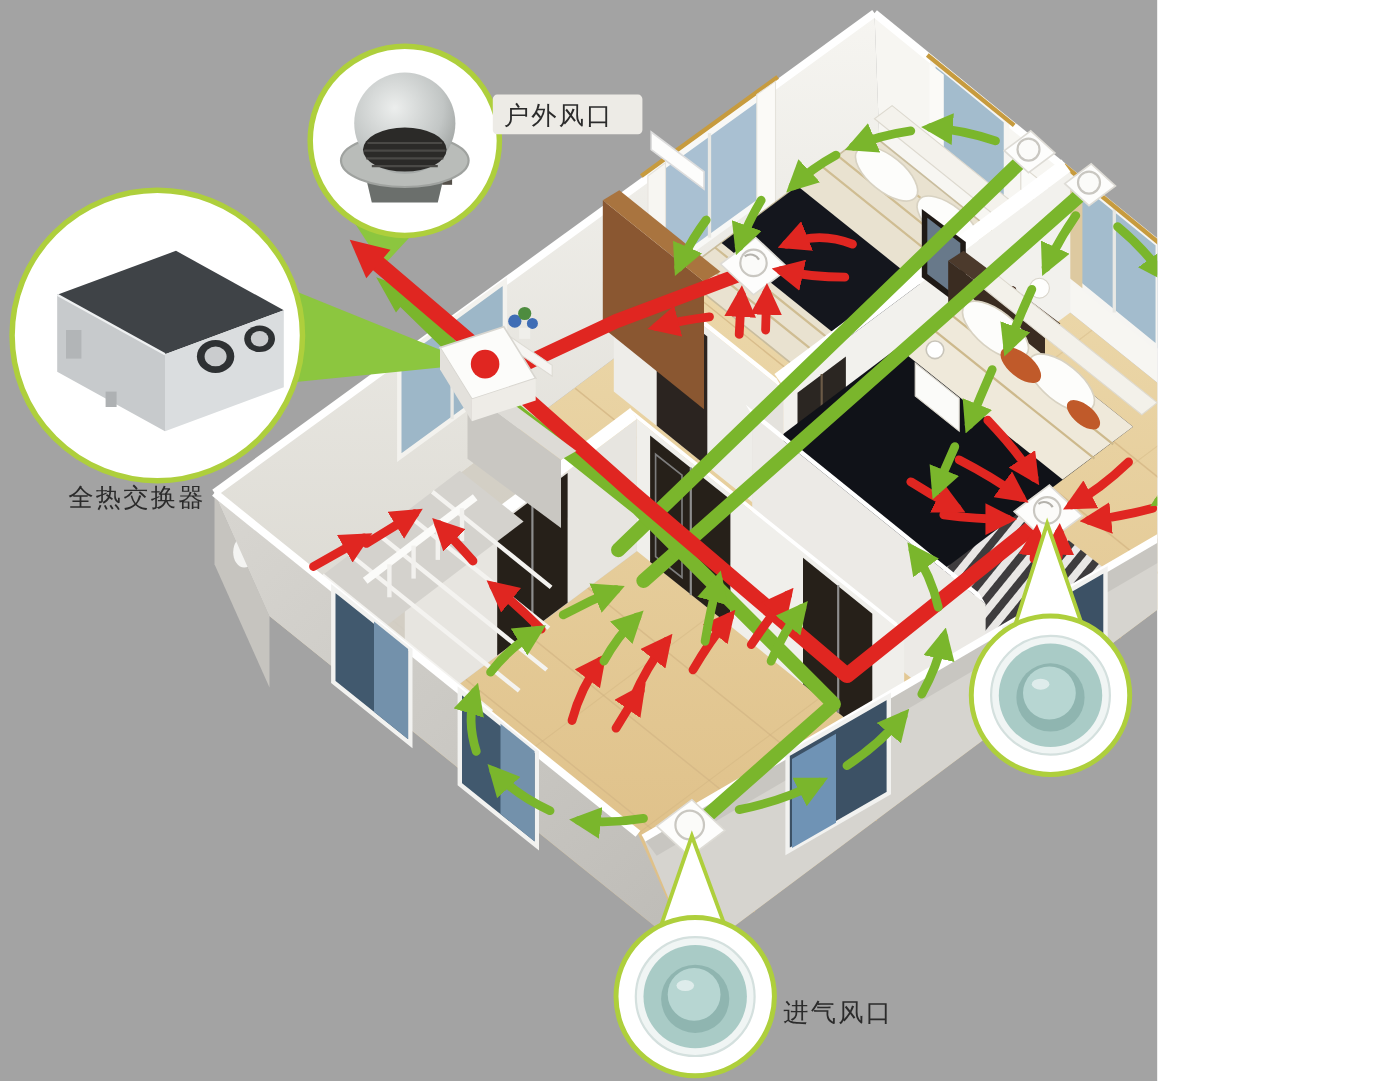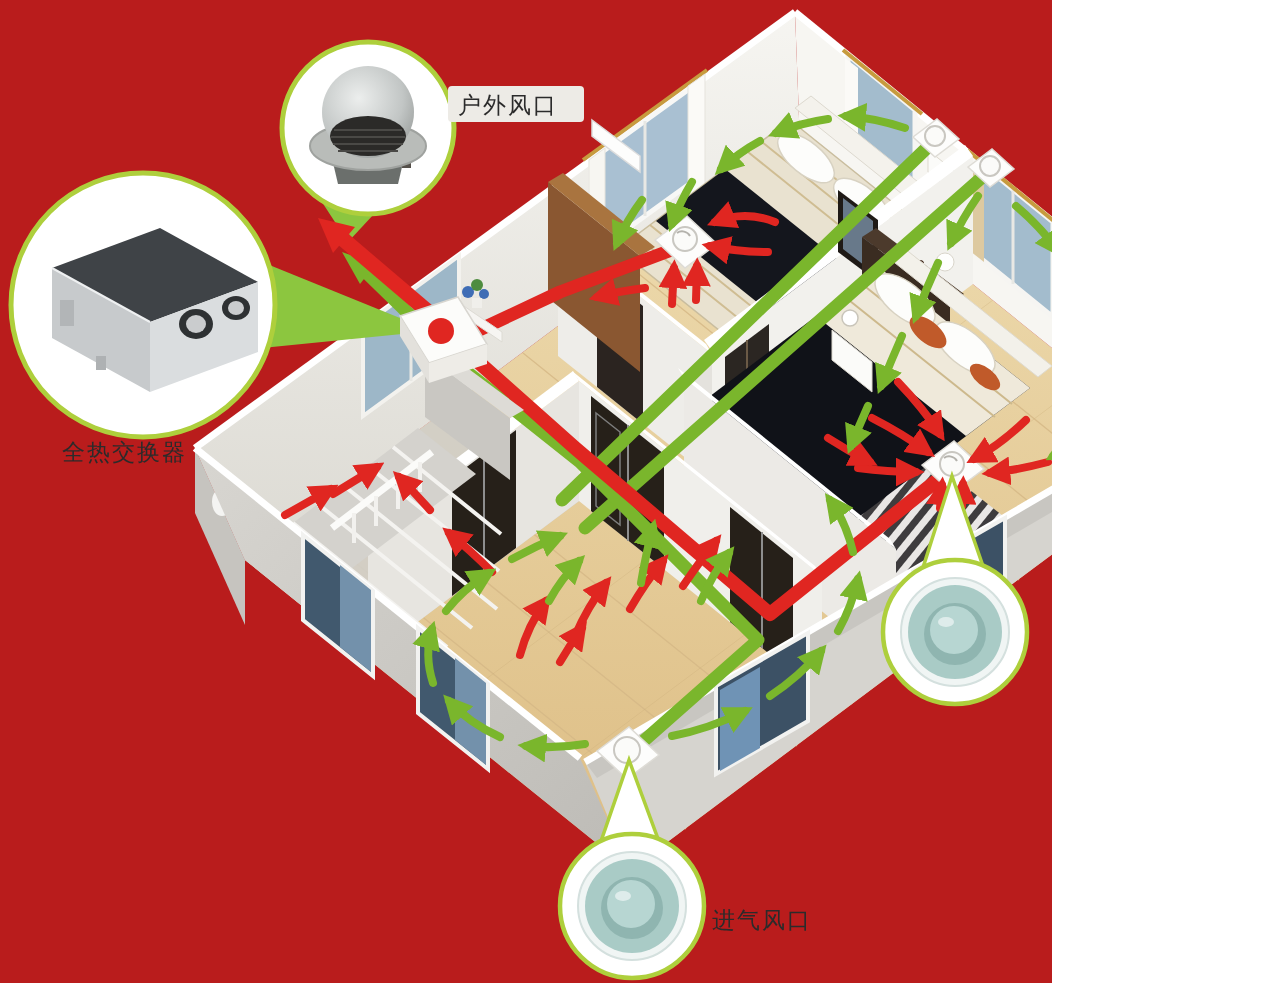"户外风口" .stage { background: #b91c1c -> #a3a3a3 }
